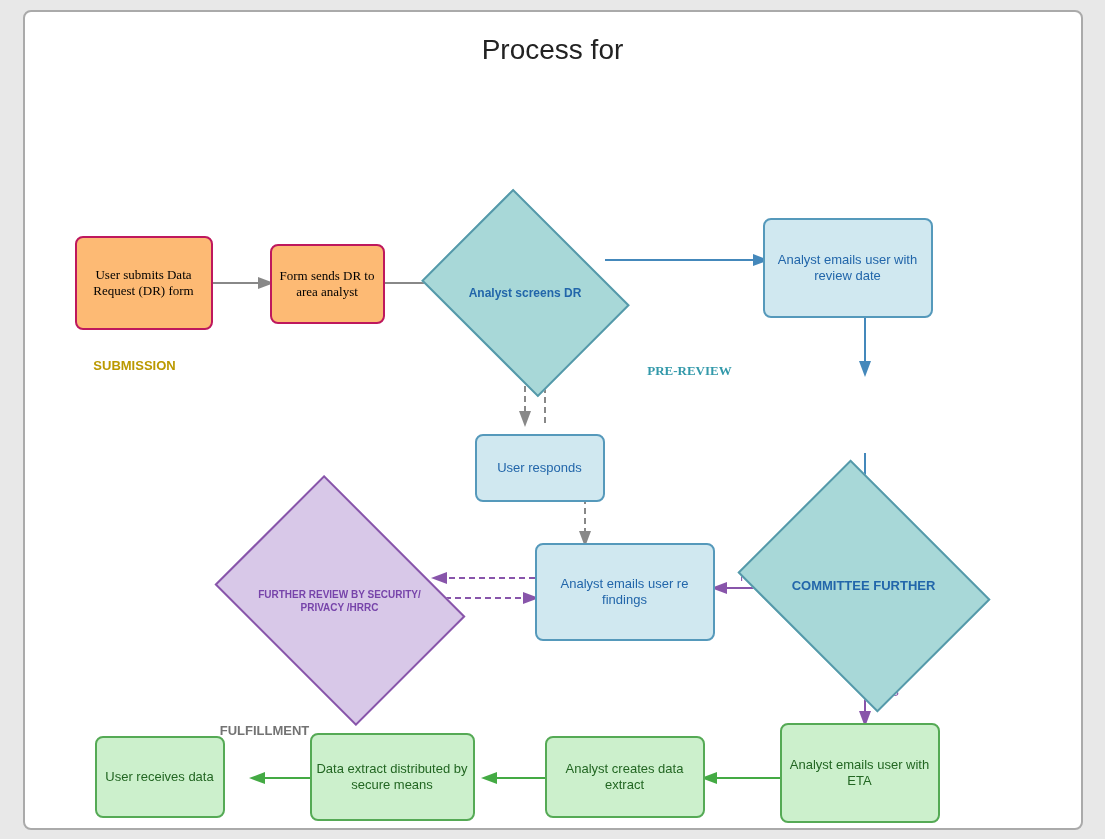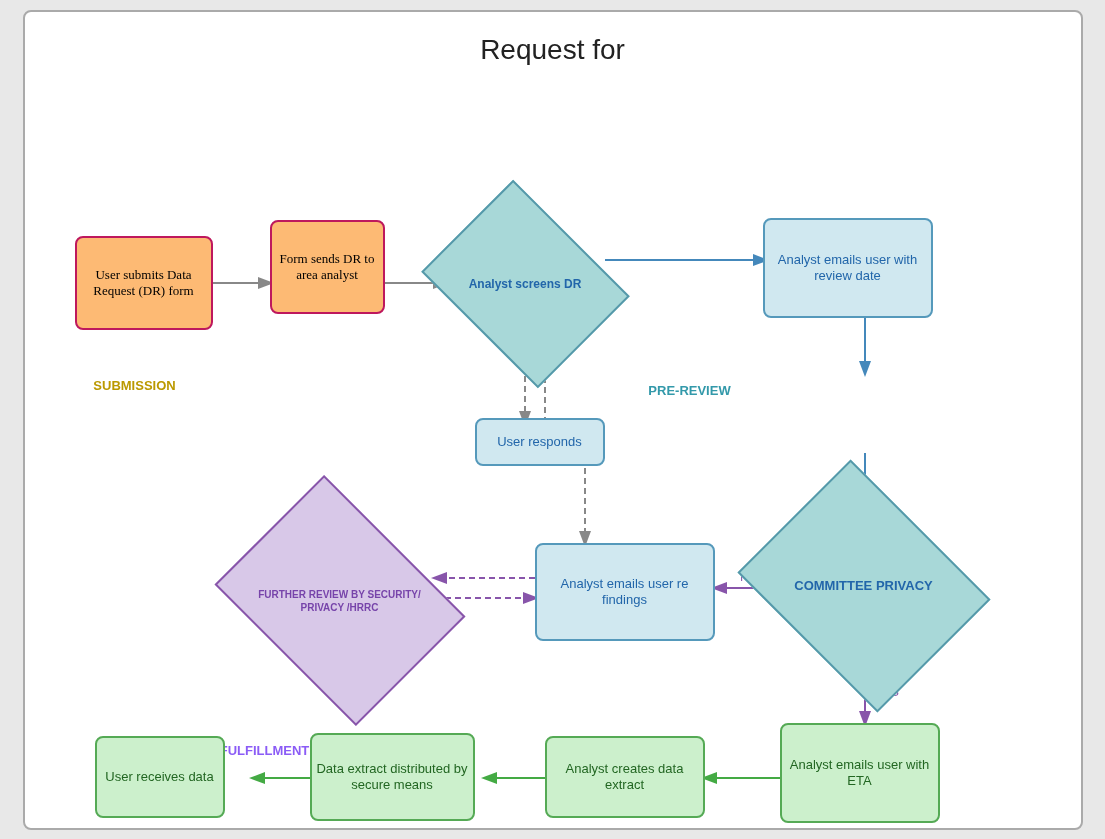"Request for" span { text: Request -> Process }
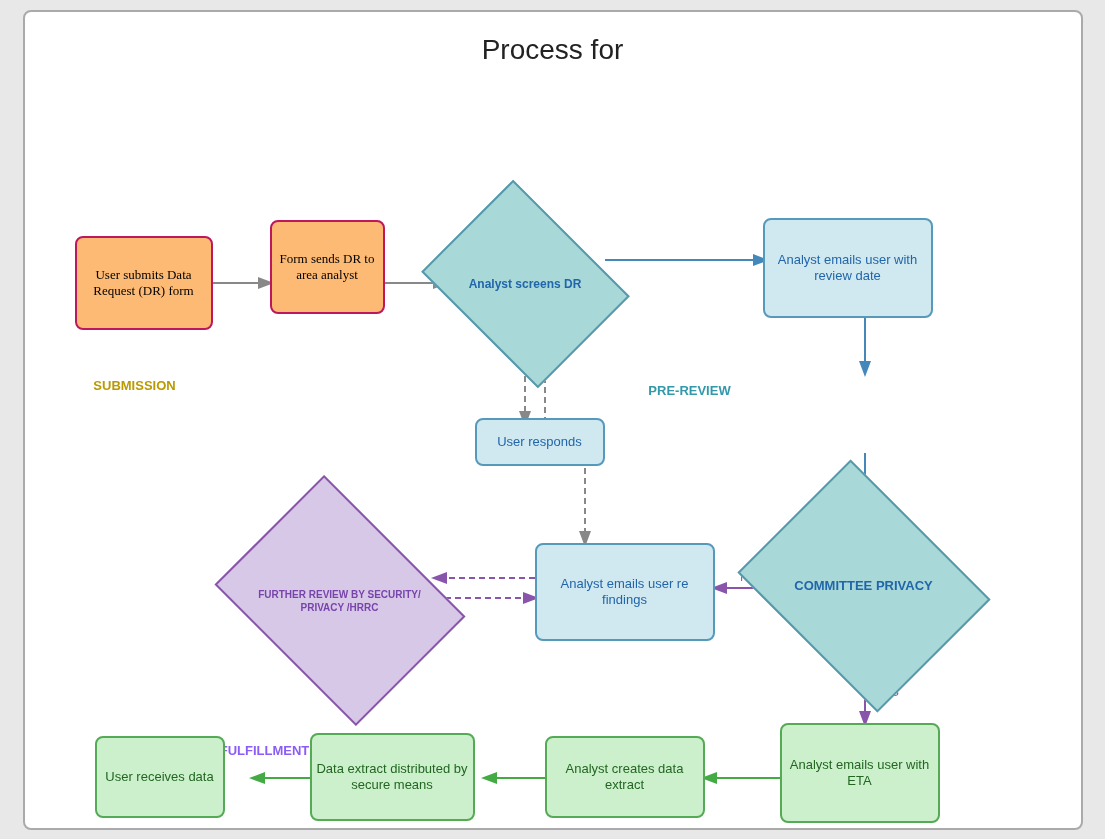"Form sends DR to area" div.box { height: 94px -> 80px; top: 132px -> 156px }
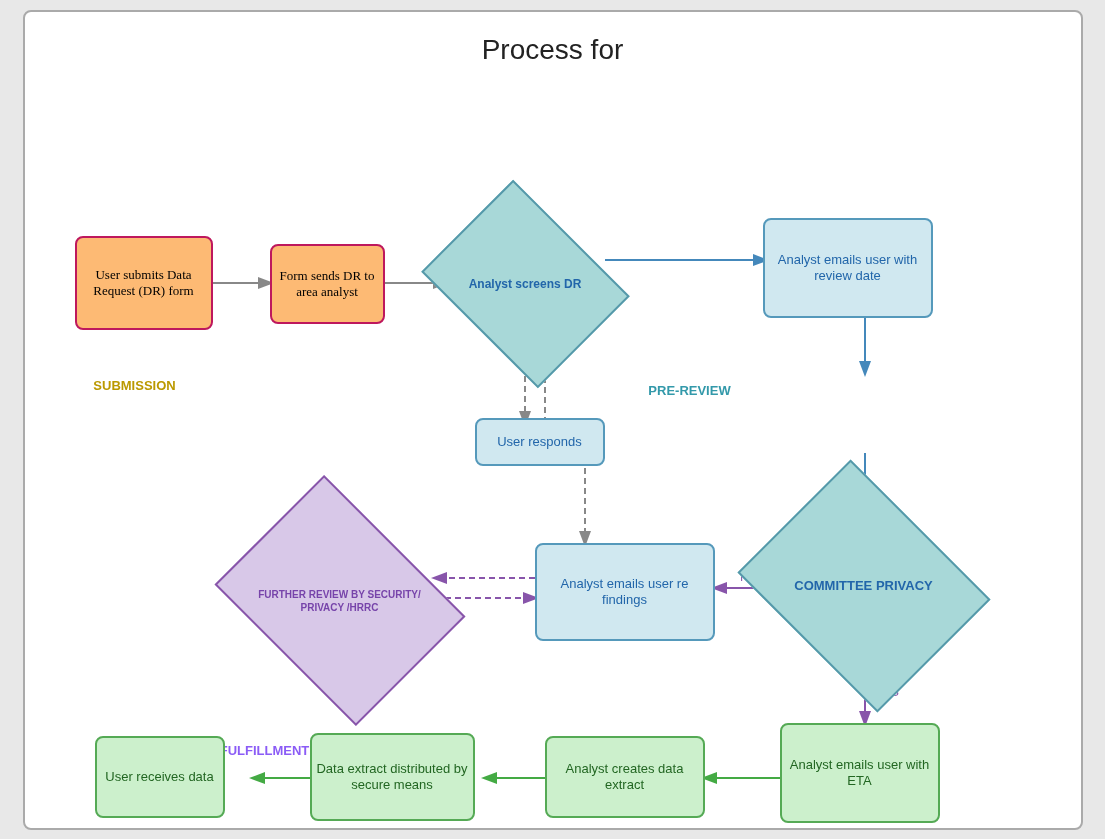"Analyst screens DR" div.diamond-wrap { top: 131px -> 140px }
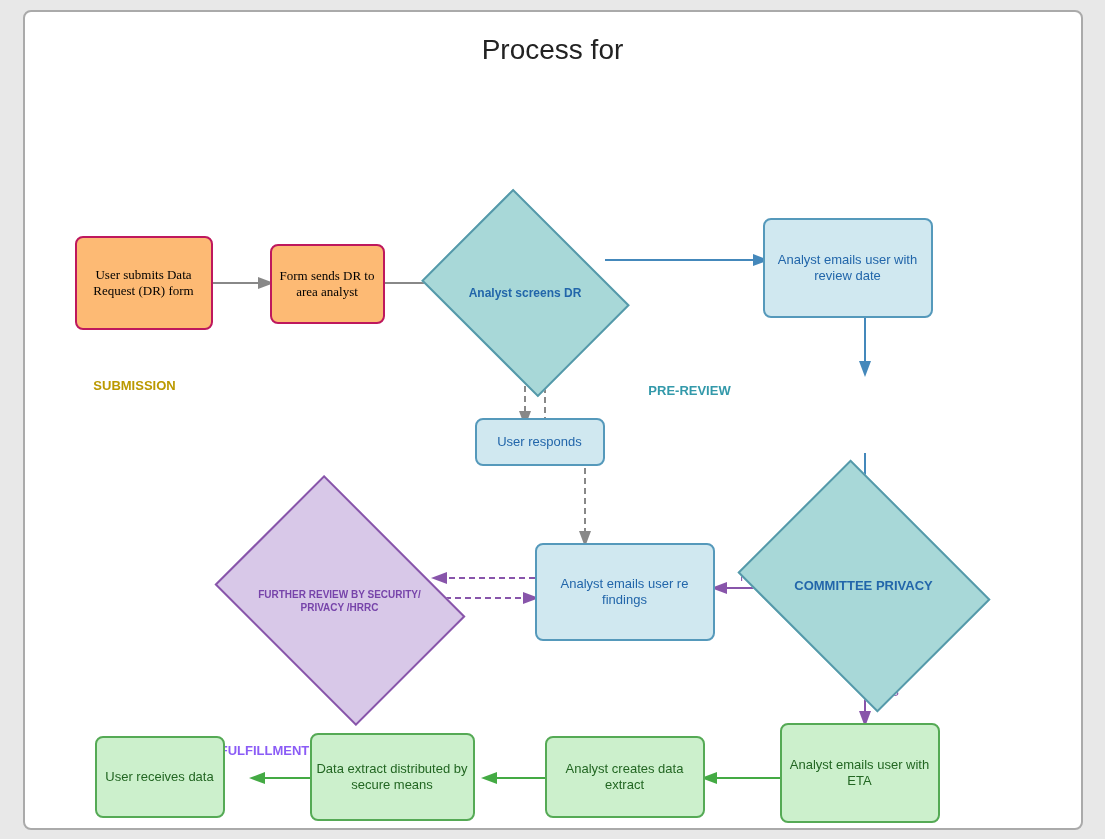"SUBMISSION" .section-label { margin-top: 20px -> none }
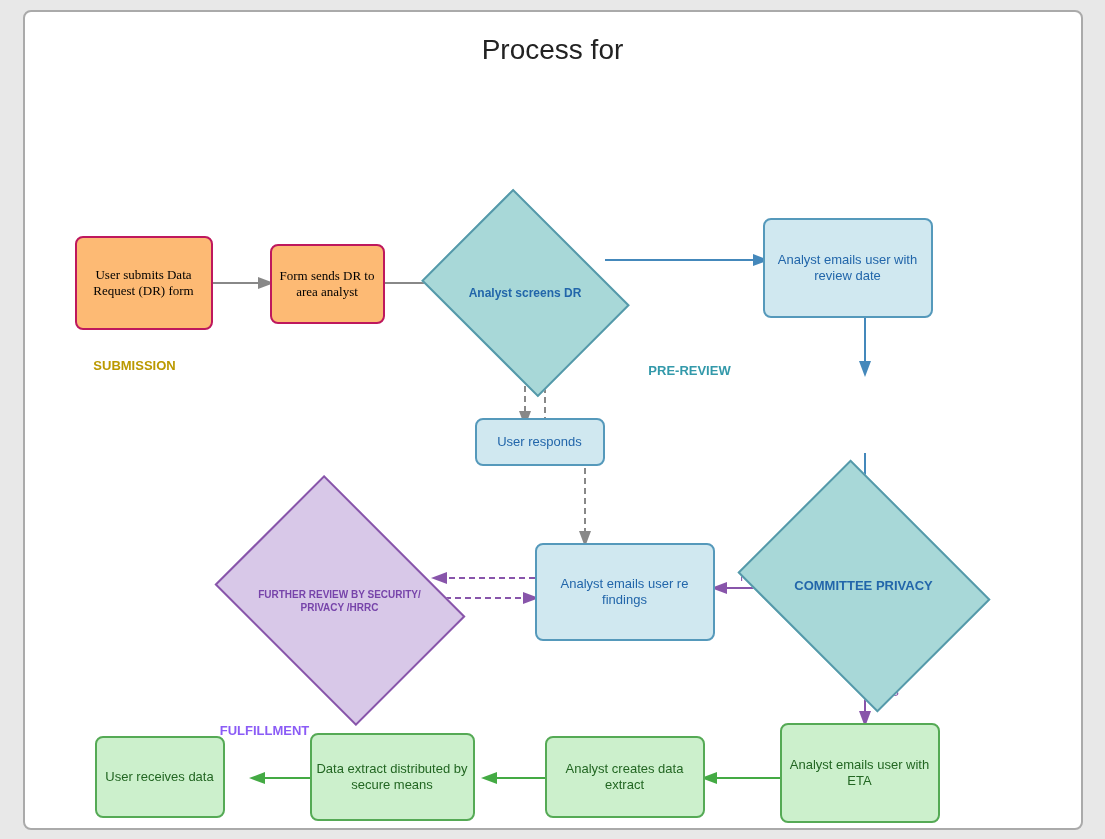"PRE-REVIEW" div.box { font-family: none -> Liberation Serif, serif }
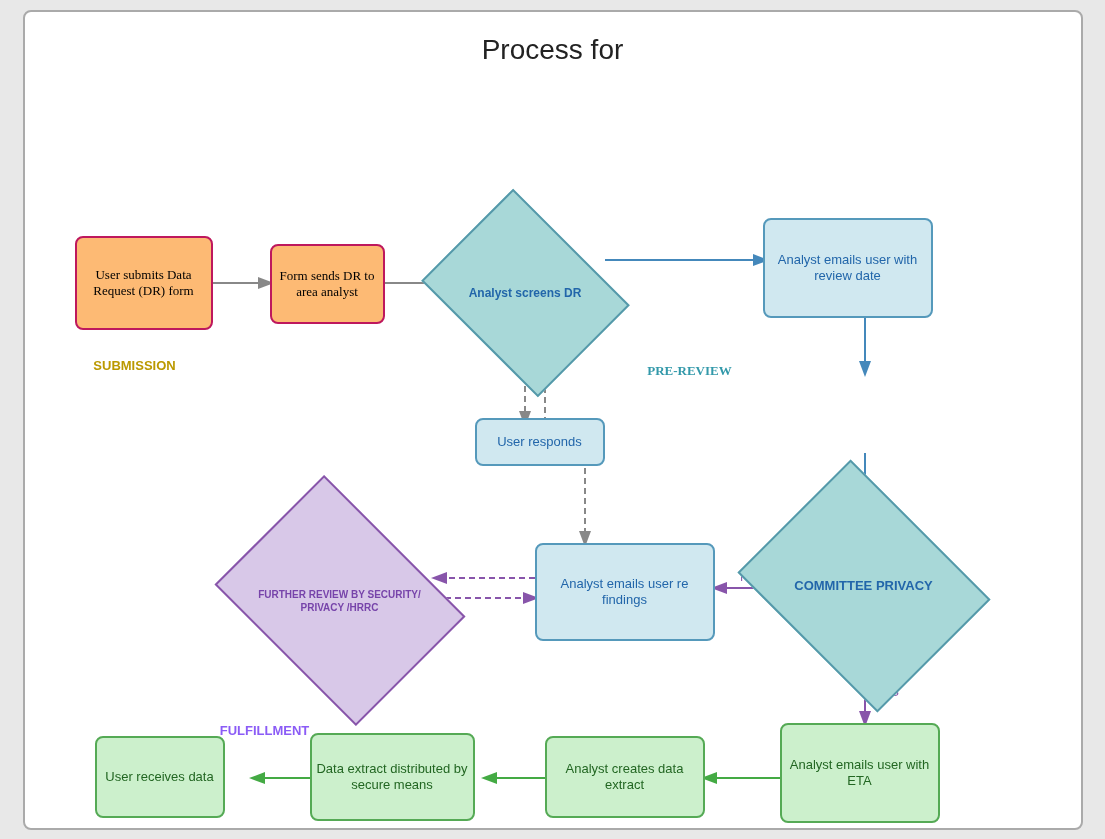"User responds" div.box { height: 48px -> 68px; top: 330px -> 346px }
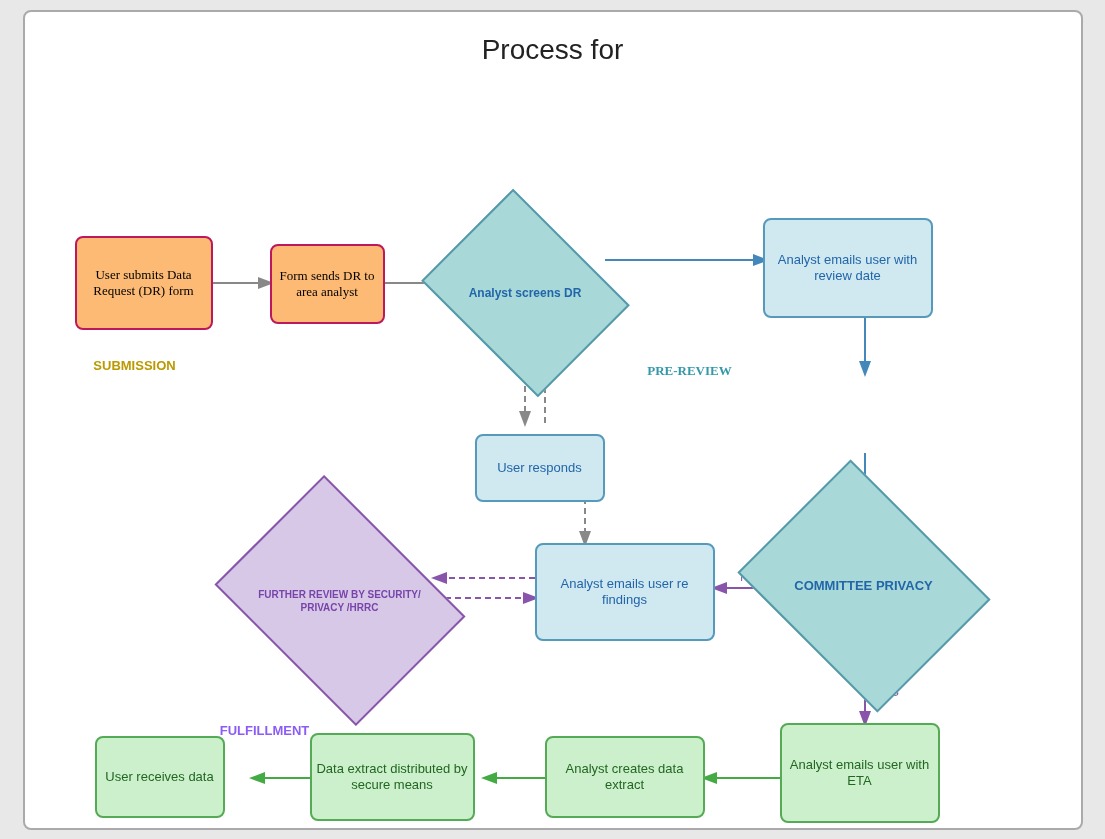"COMMITTEE PRIVACY" div.diamond-text { text: PRIVACY -> FURTHER }
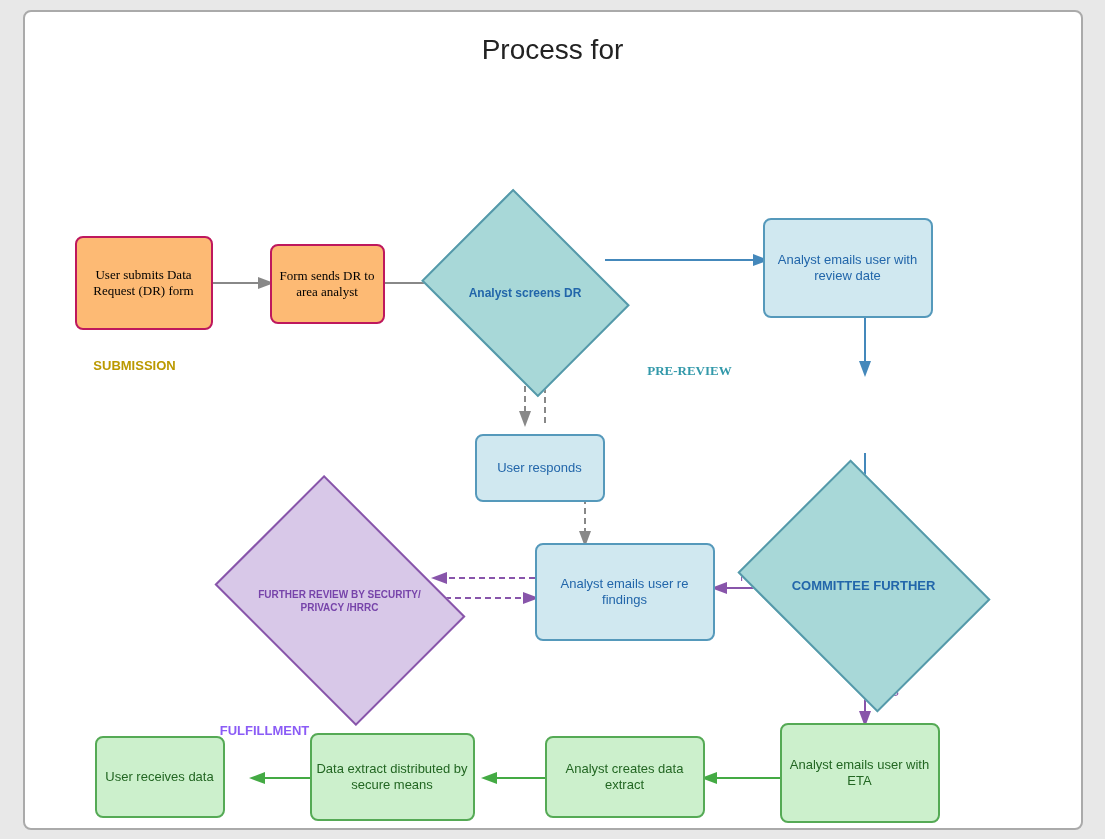"FULFILLMENT" .label-green { color: #8b5cf6 -> #737373 }
